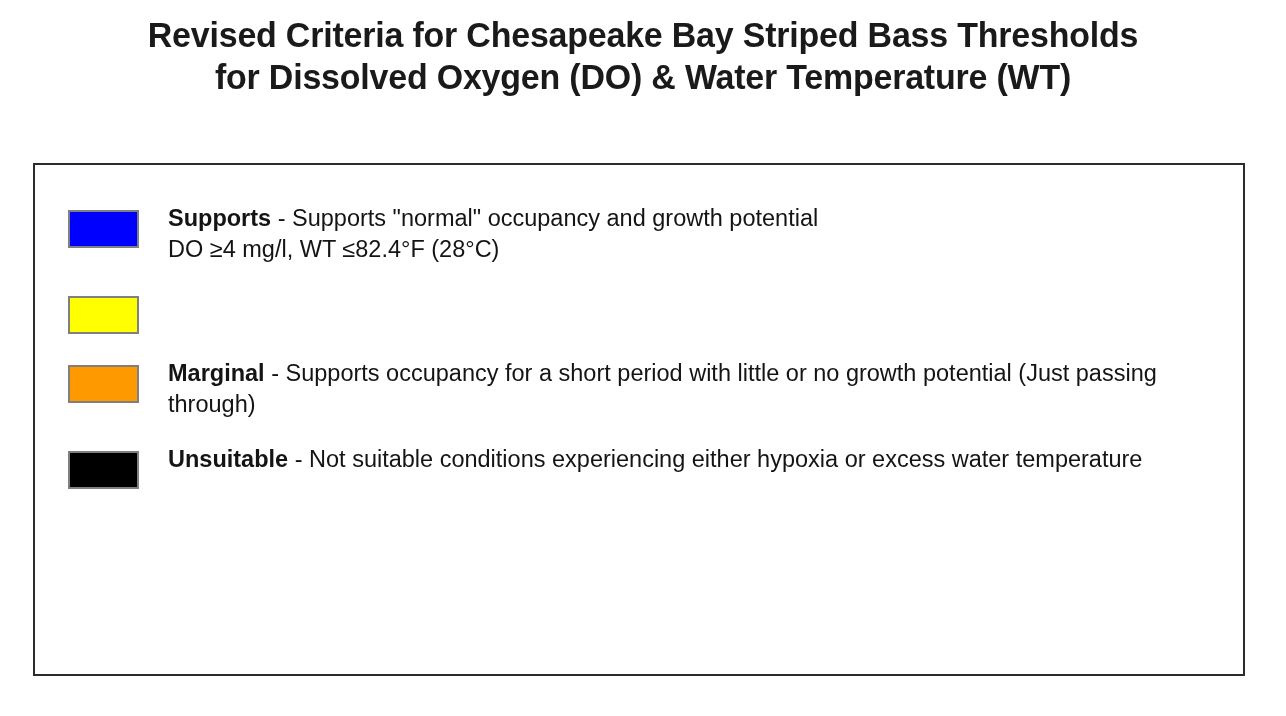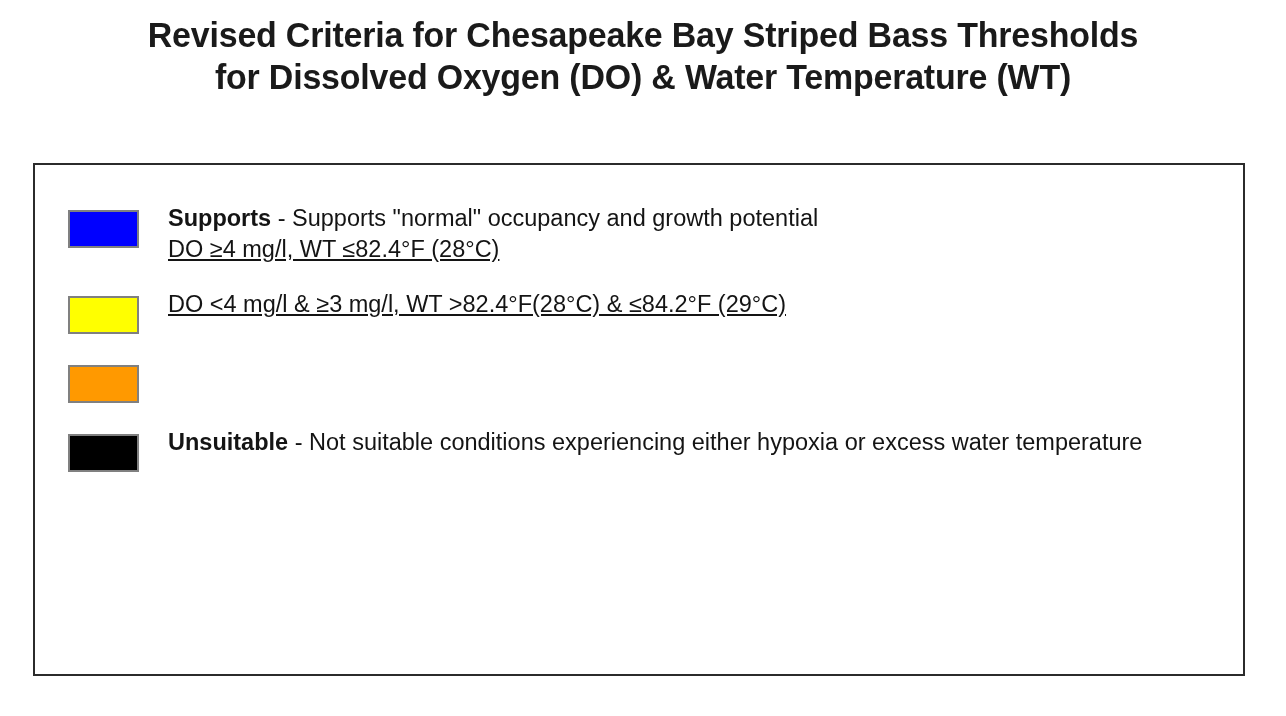"DO ≥4 mg/l, WT ≤82.4°F" .legend-cond { text-decoration: underline -> none }
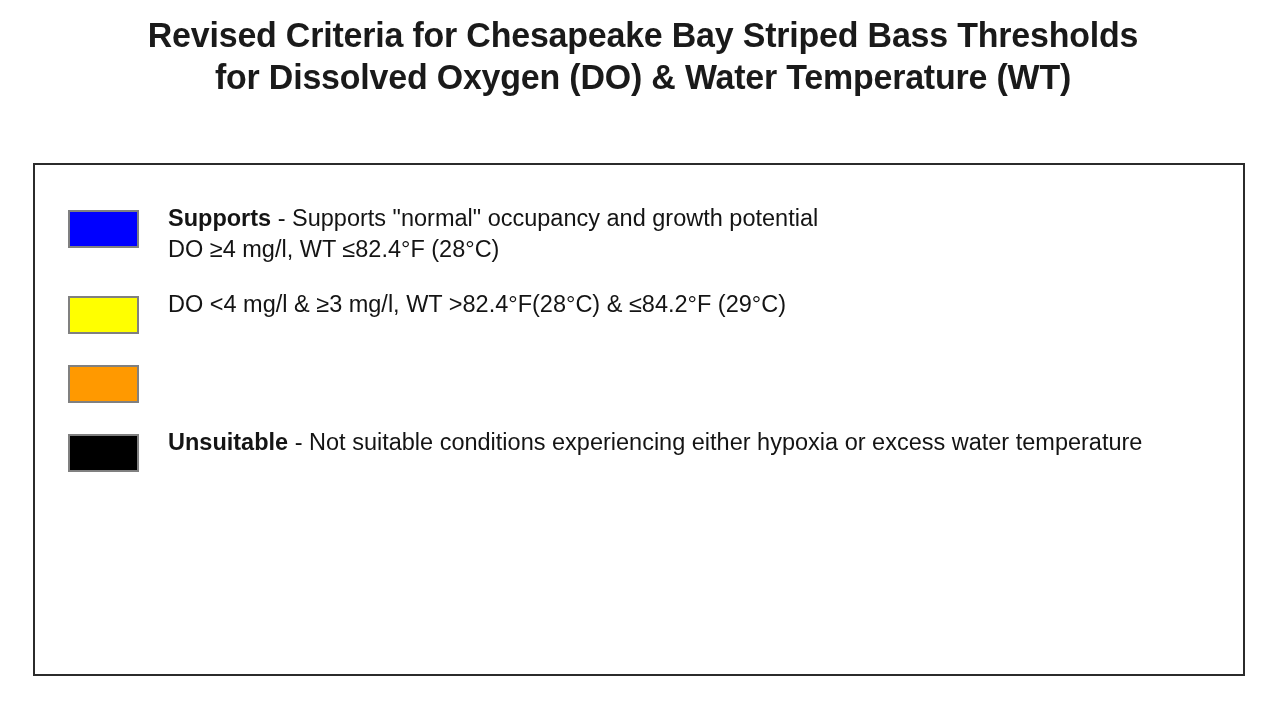"DO <4 mg/l & ≥3" p.legend-cond { html: <p>DO &lt;4 mg/l &amp; ≥3 mg/l, WT &gt;82.4°F(28°C) &amp; ≤84.2°F (29°C)</p> -> none }
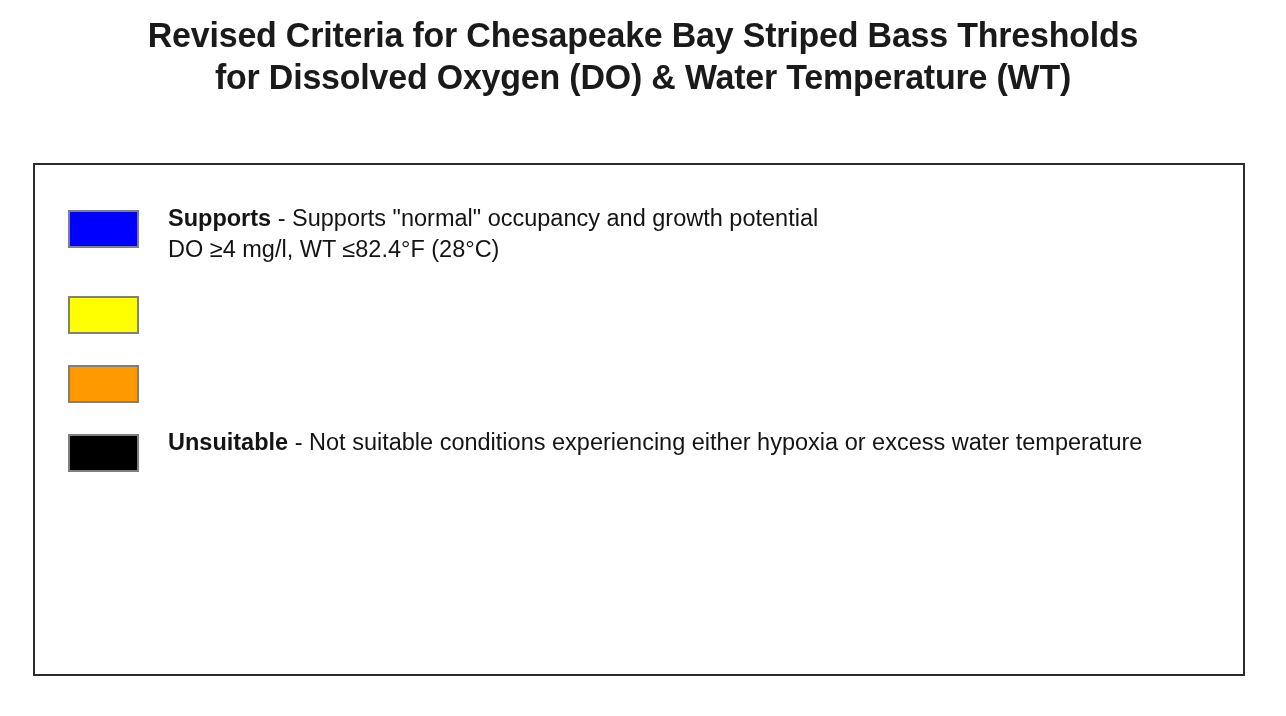"Marginal - Supports occupancy for" p.legend-desc { html: none -> <p> <span>Marginal</span><span> - </span><span>Supports occupancy for a short period with little or no growth potential (Just passing through)</span> </p> }
